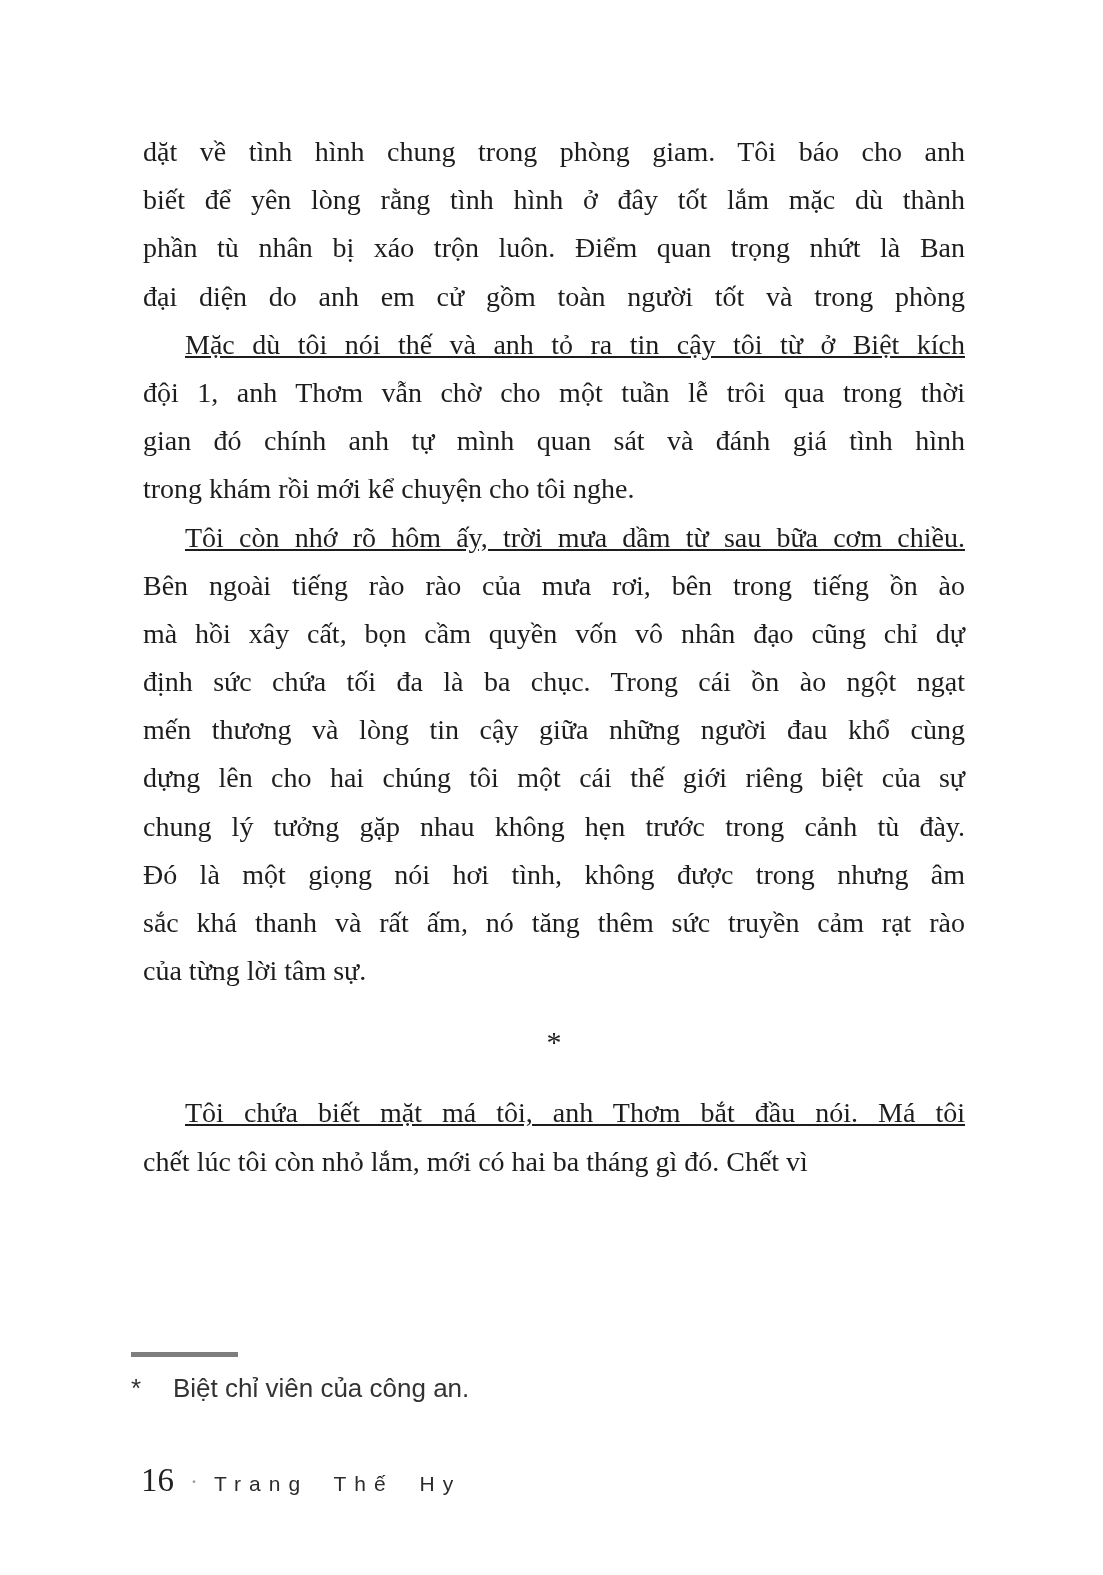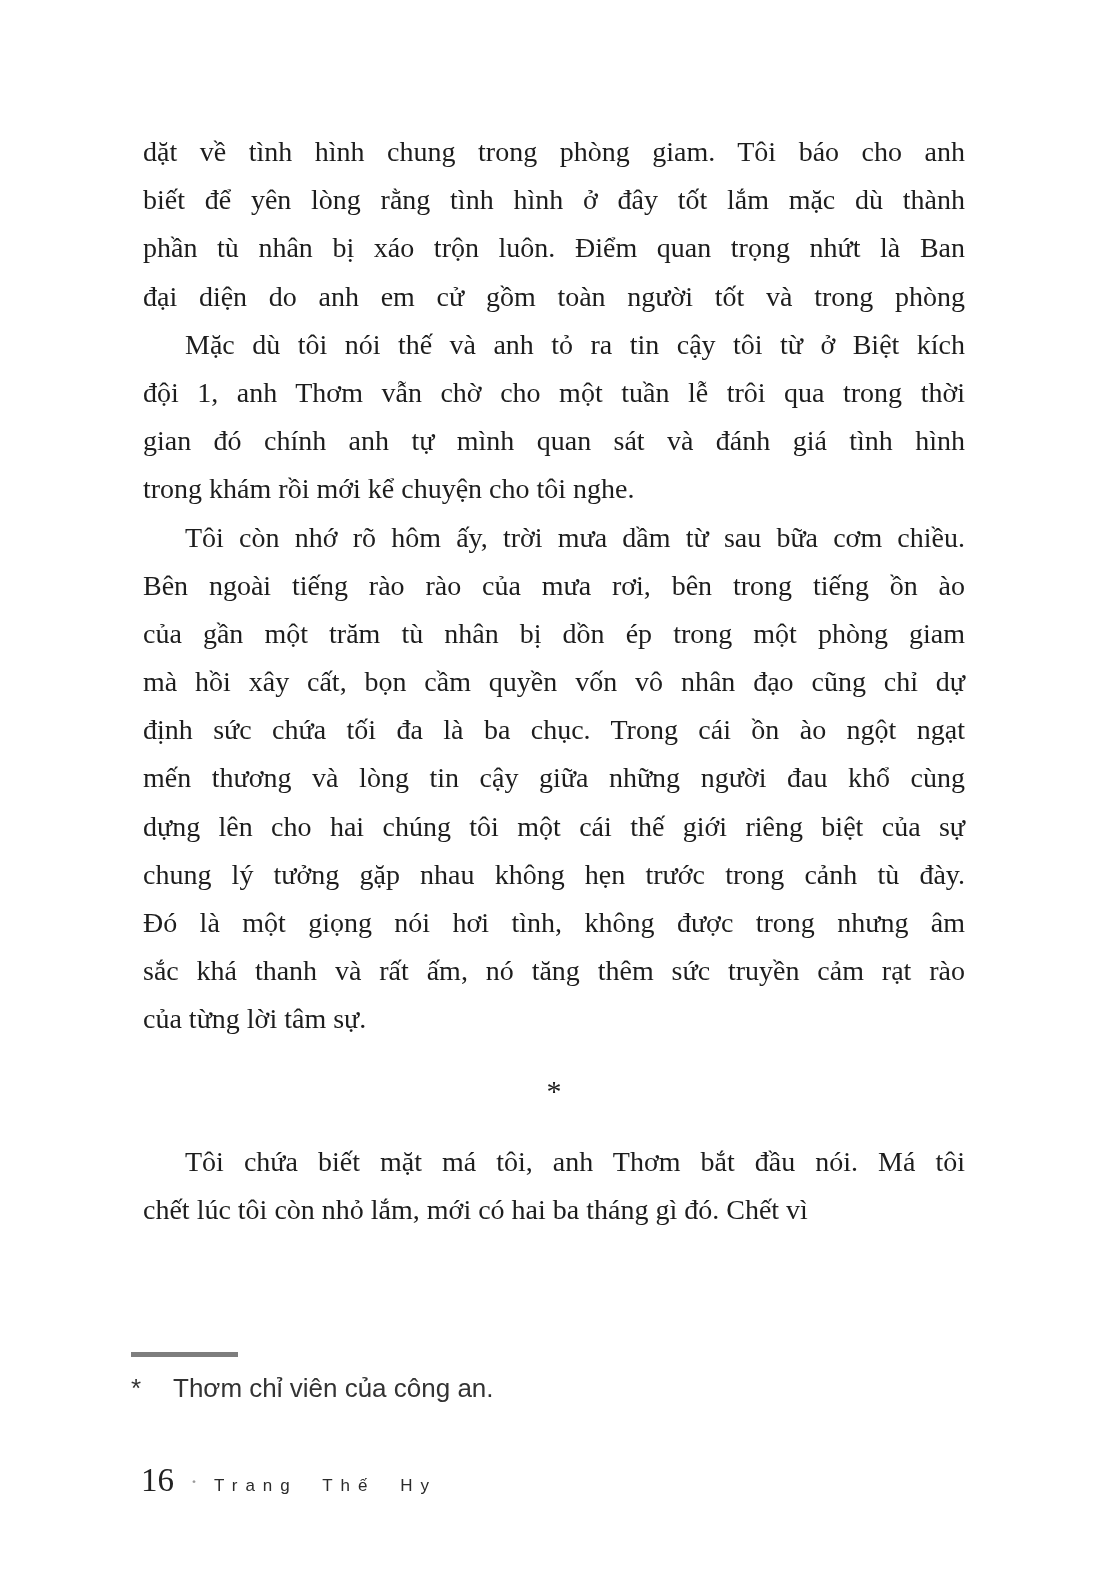"Mặc dù tôi nói thế" .para.indent .line:first-child { text-decoration: none -> underline }
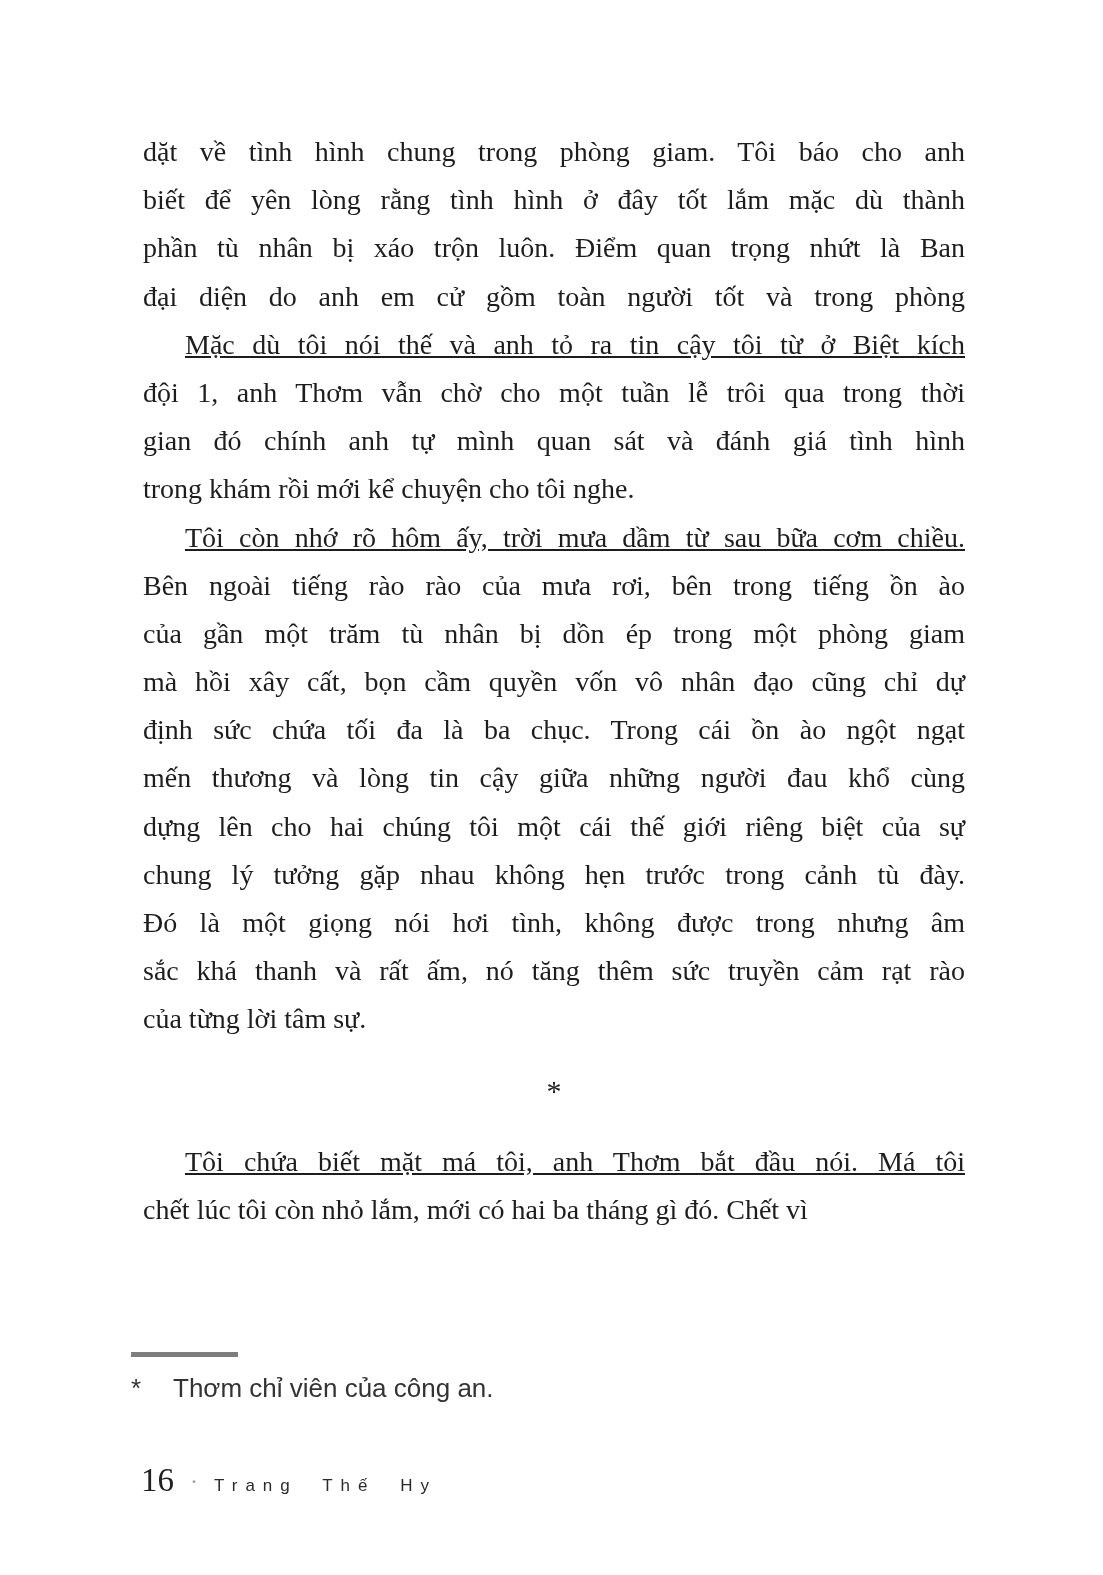"của gần một trăm tù" div.line { html: <div>của gần một trăm tù nhân bị dồn ép trong một phòng giam</div> -> none }
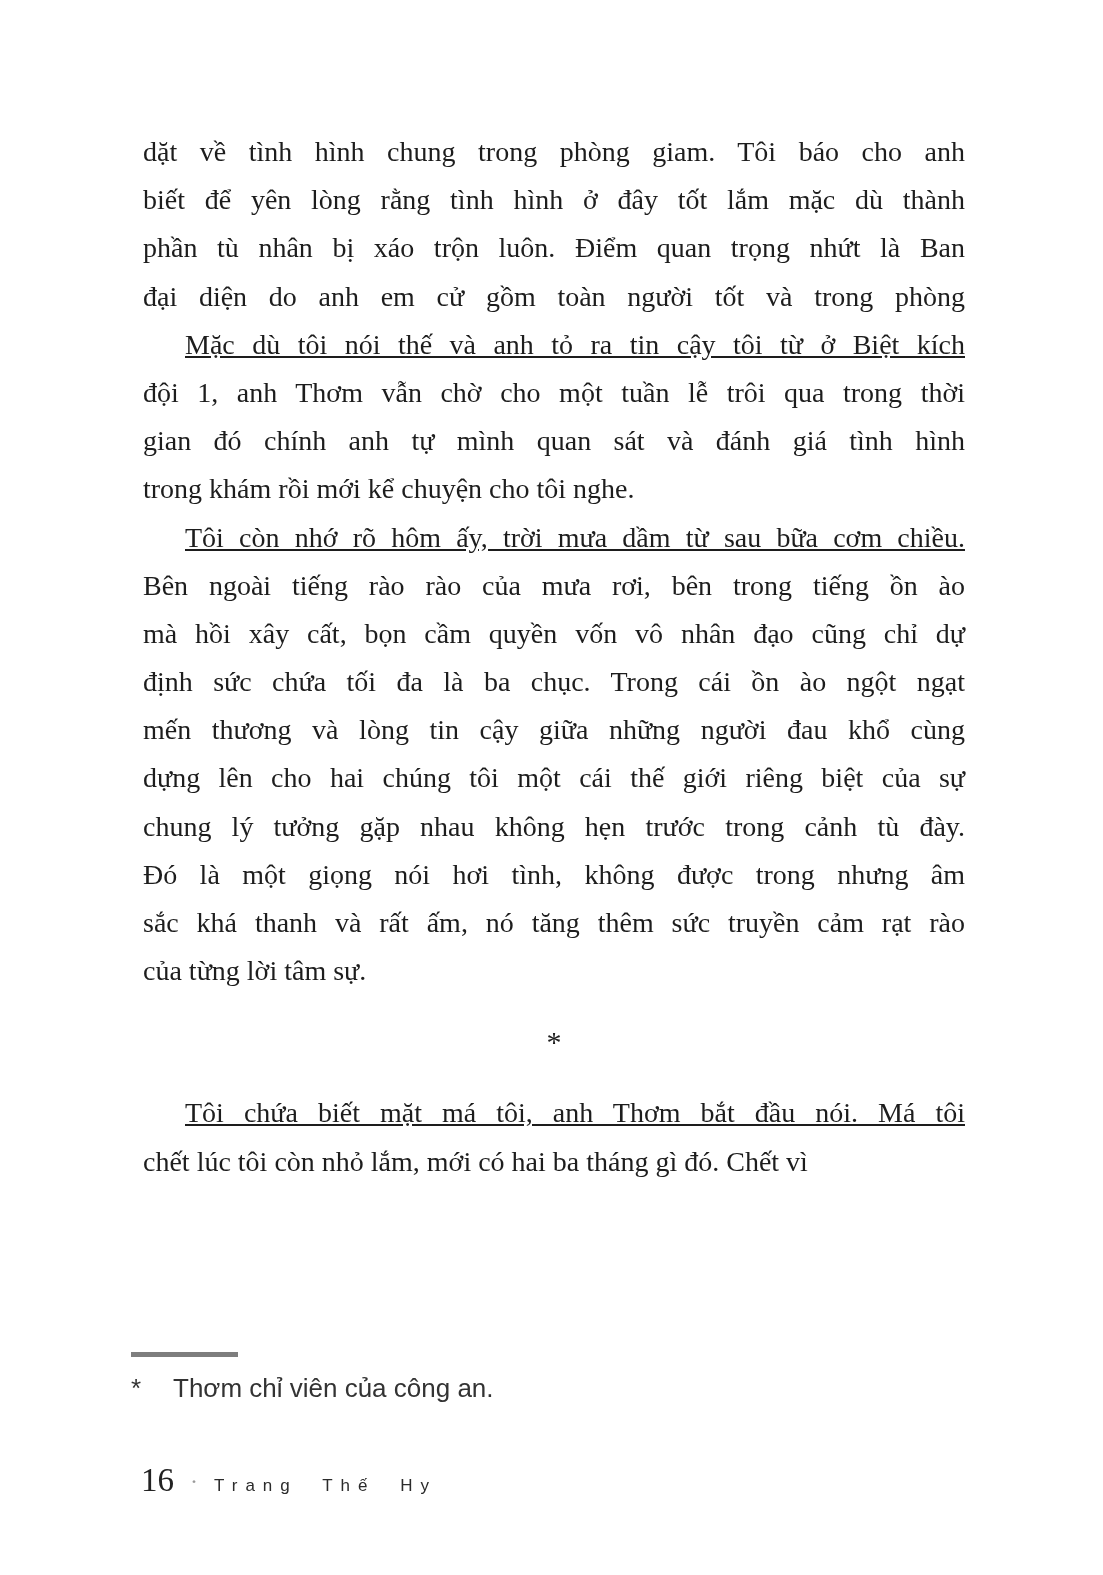"Thơm chỉ viên của công" span.fn-text { text: Thơm -> Biệt }
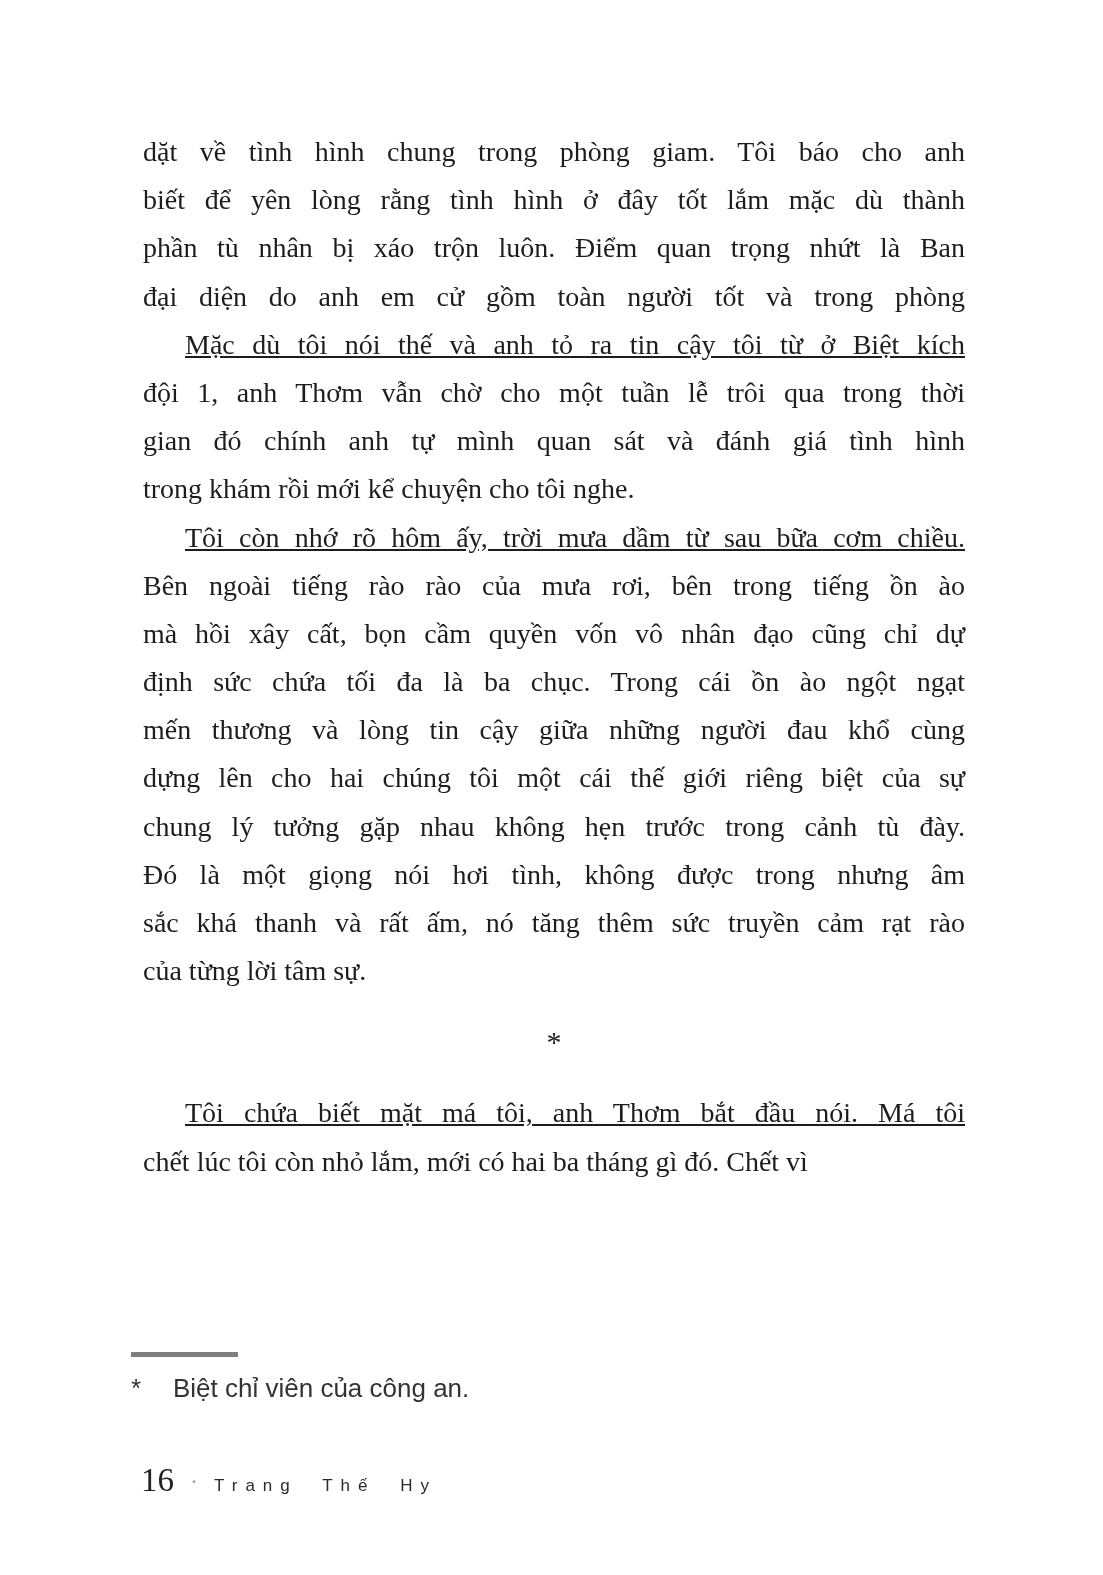"Trang Thế Hy" .btitle { font-size: 17px -> 21px }
